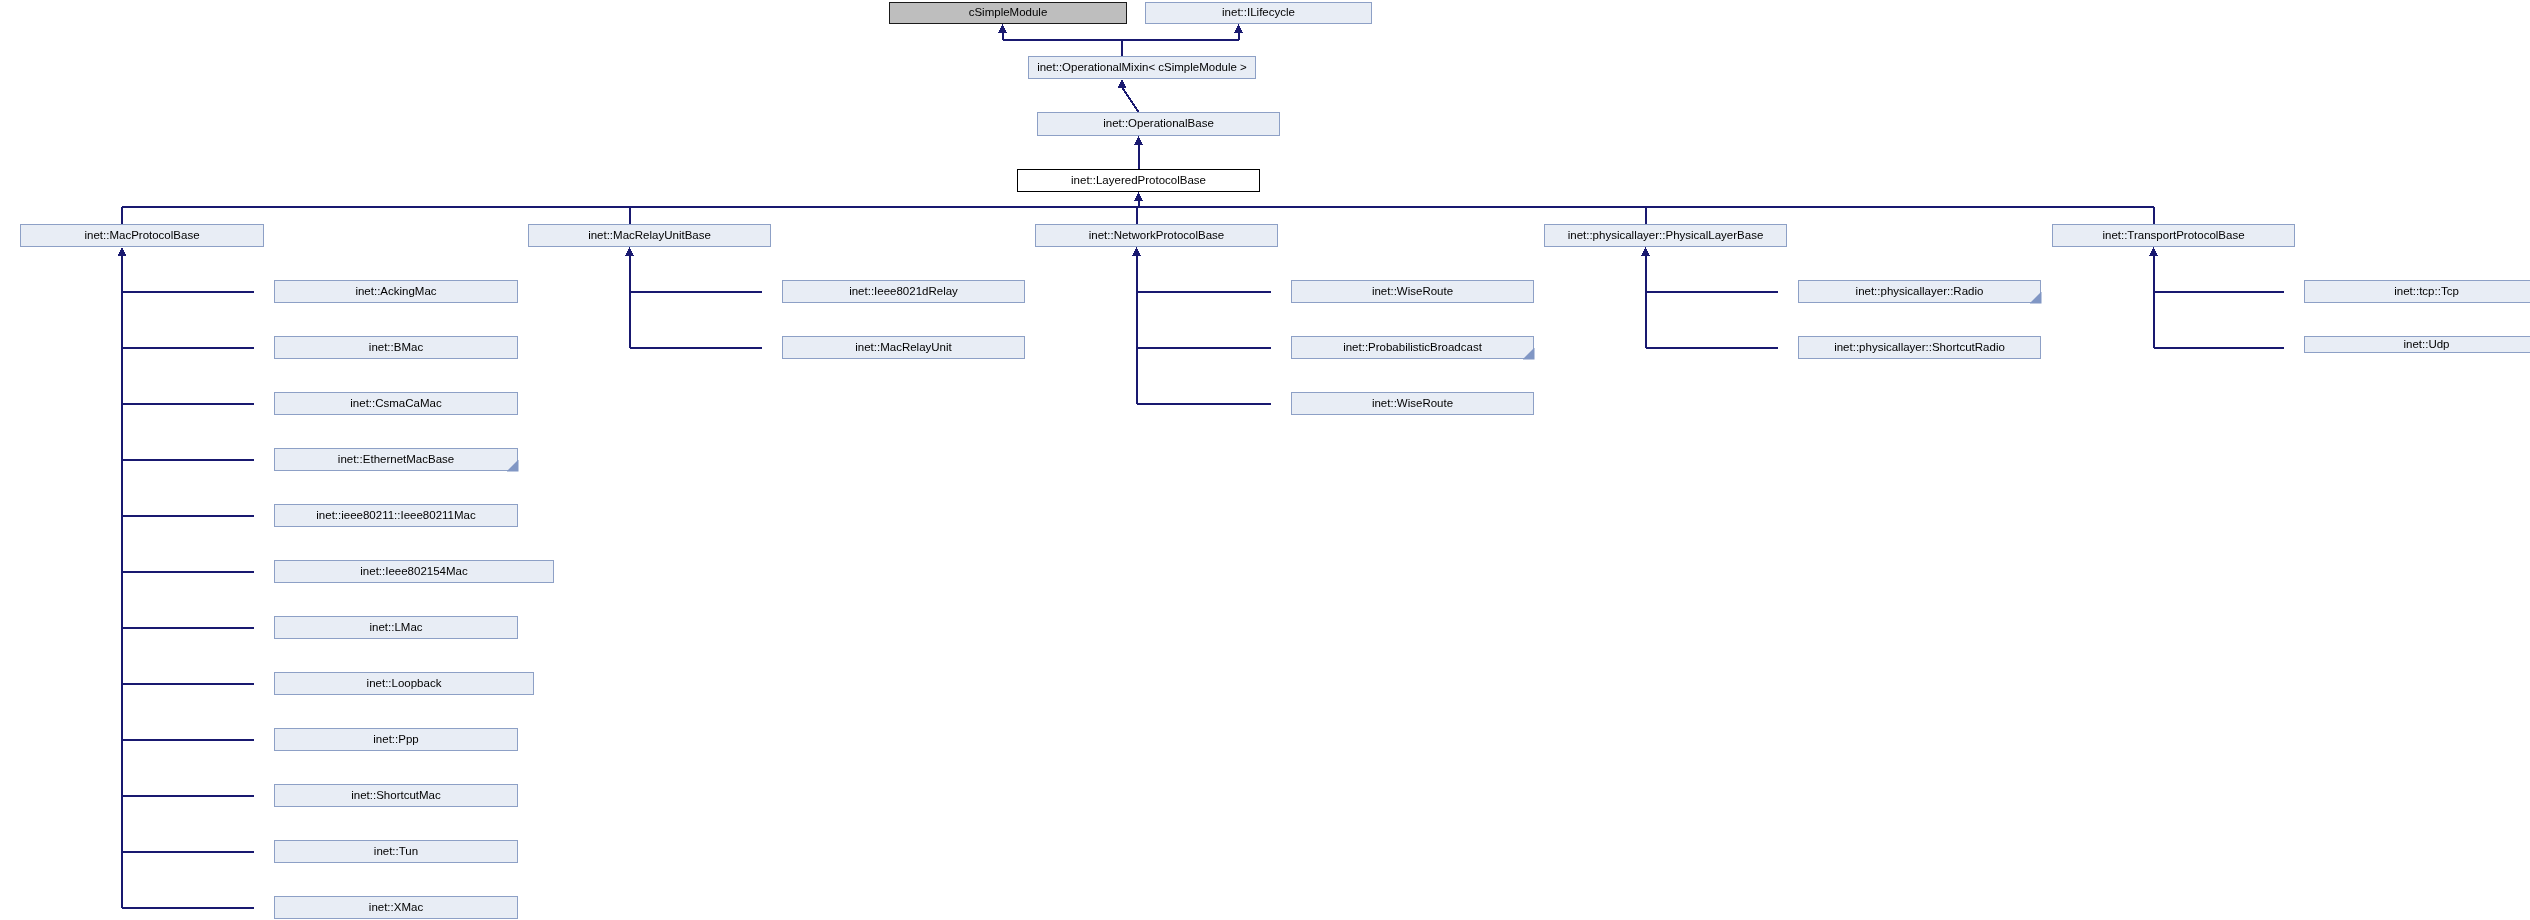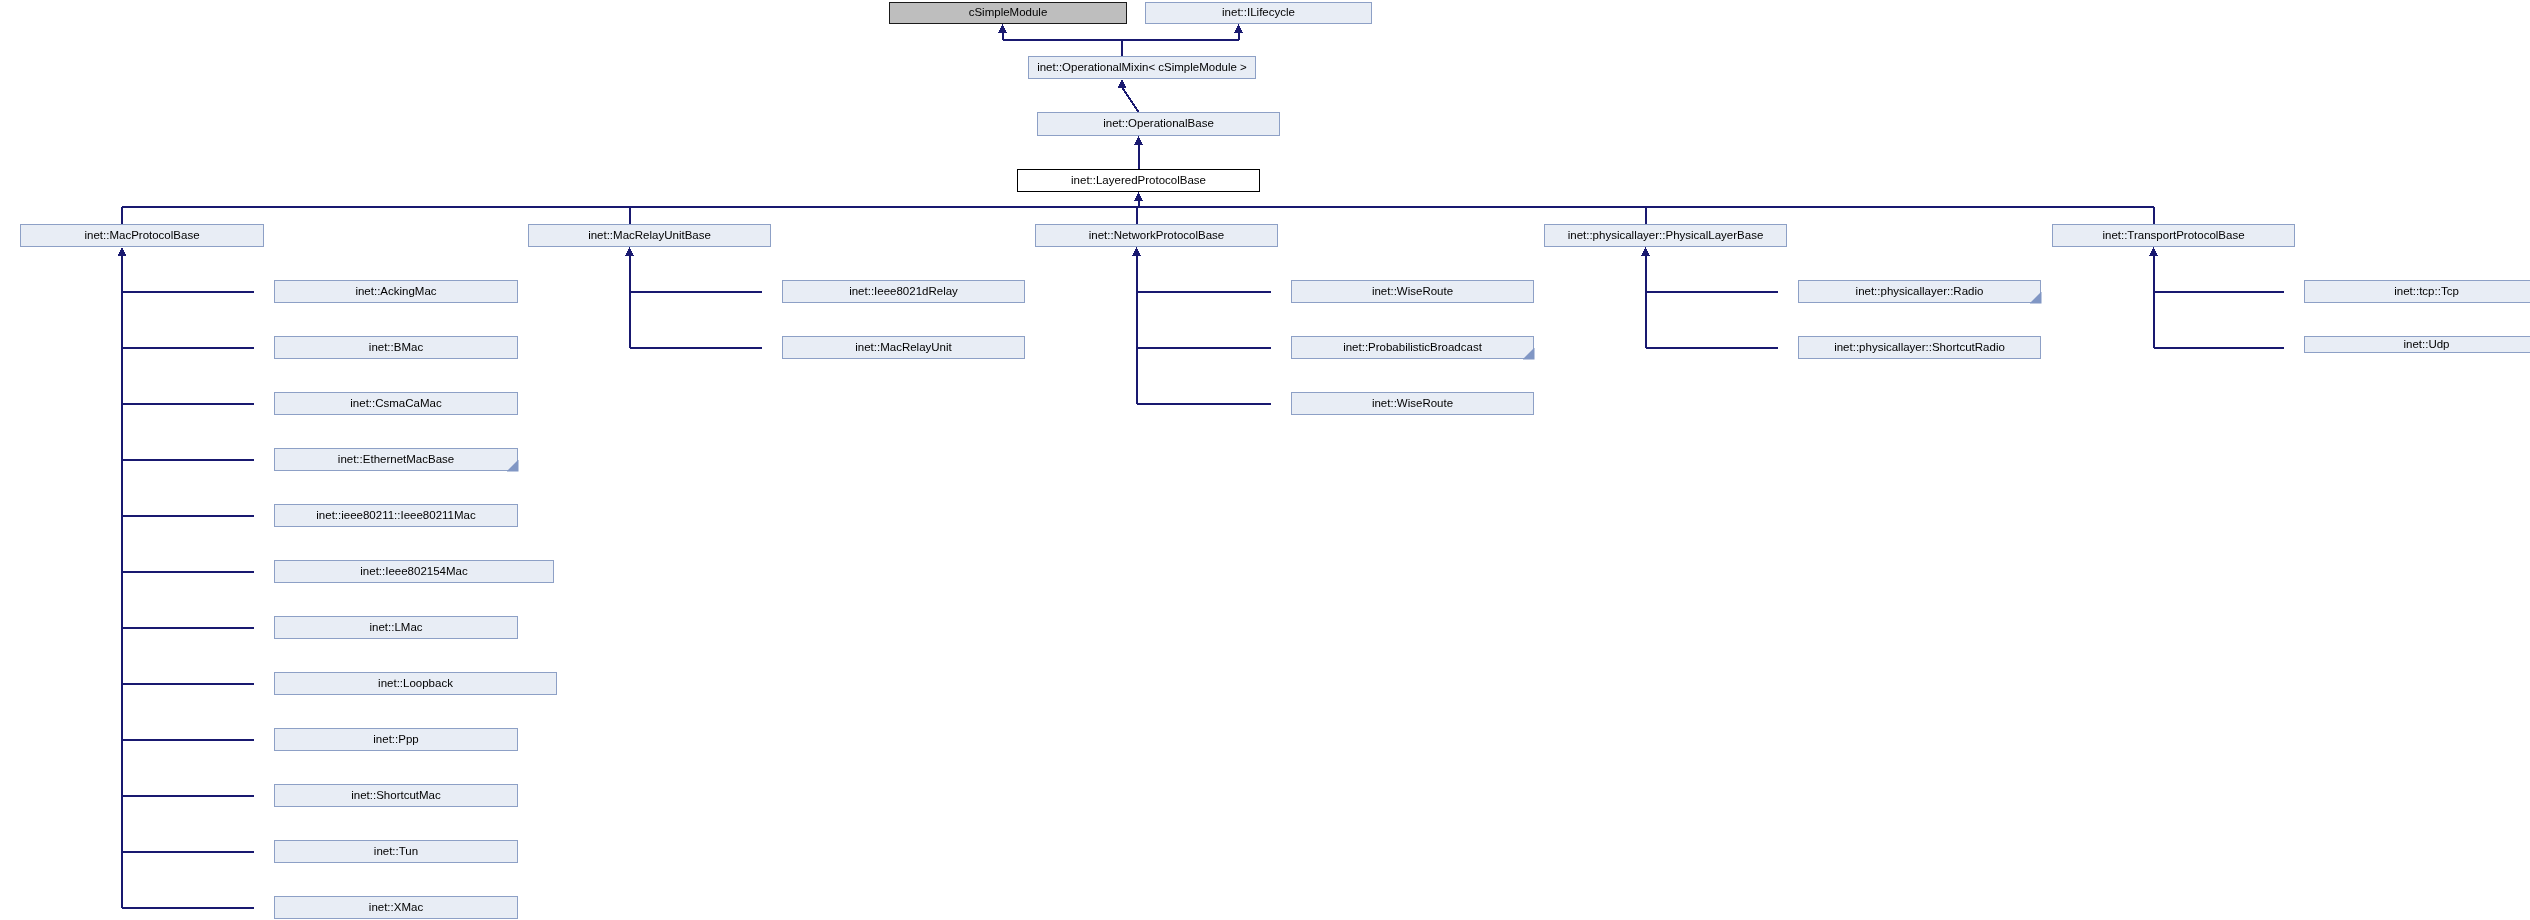"inet::Loopback" div.node { width: 283px -> 260px }
